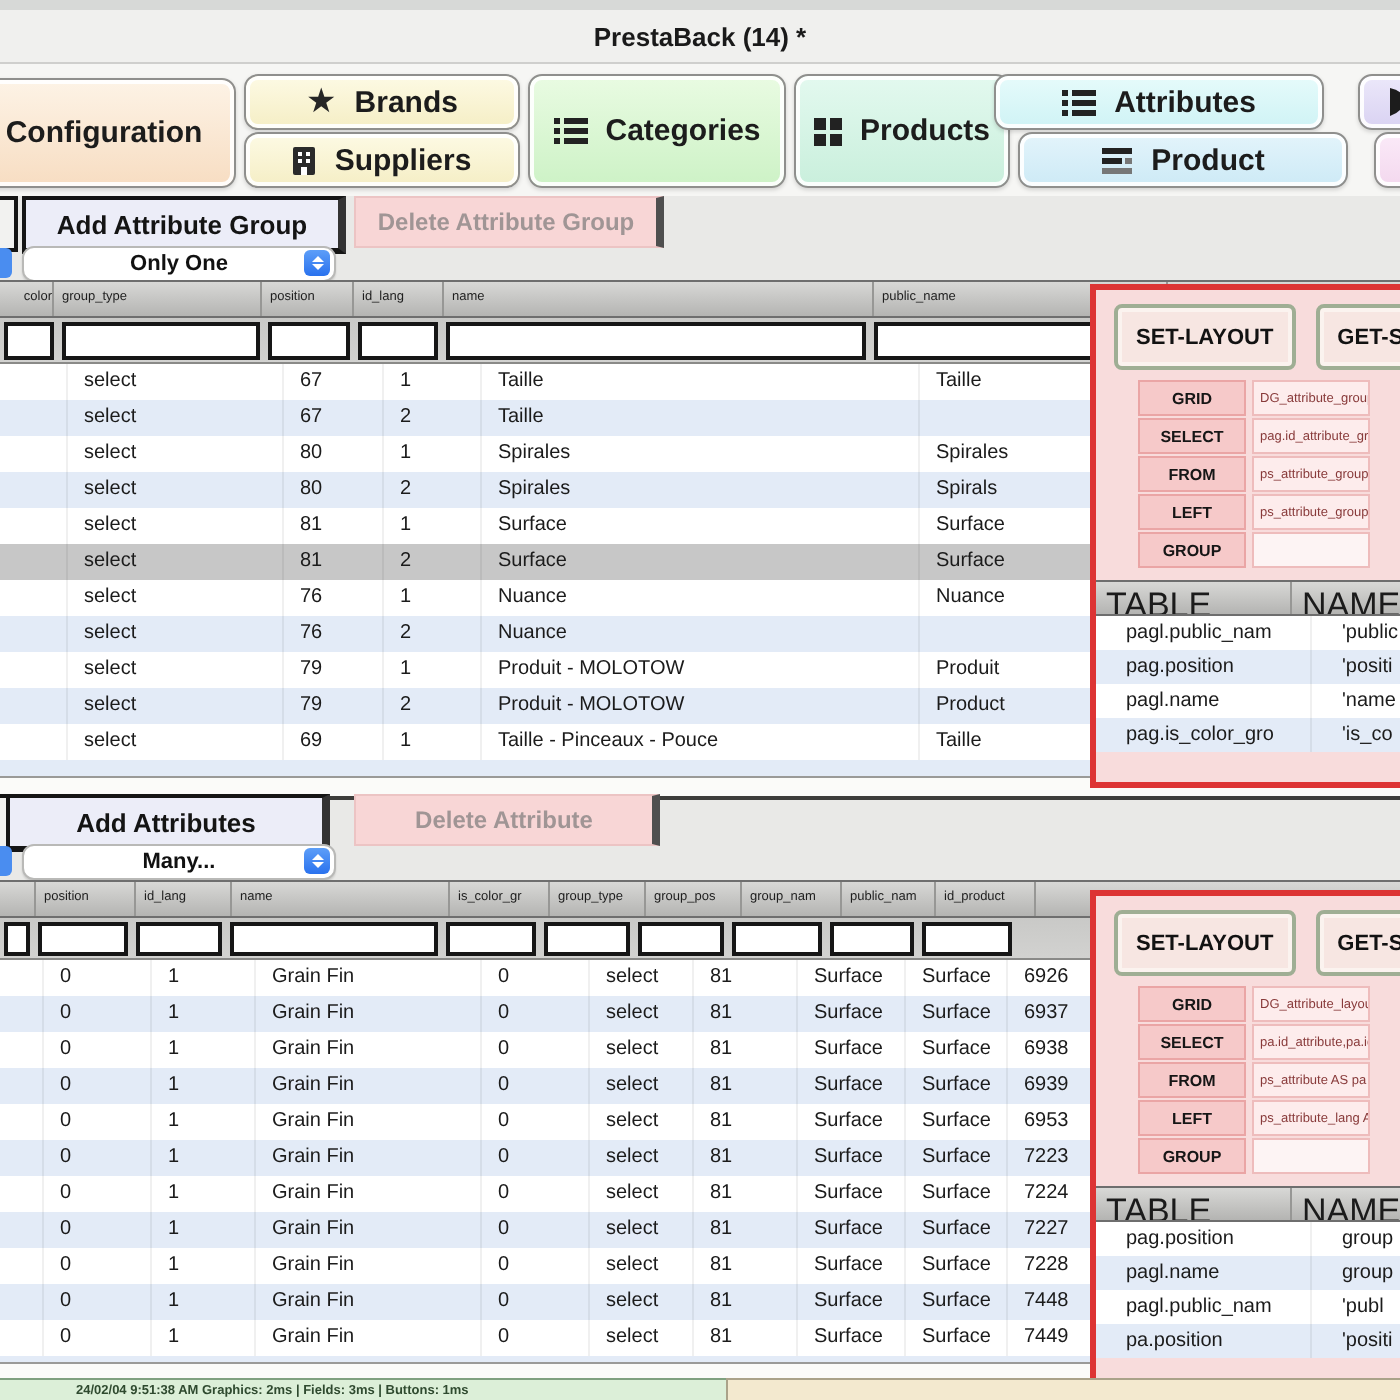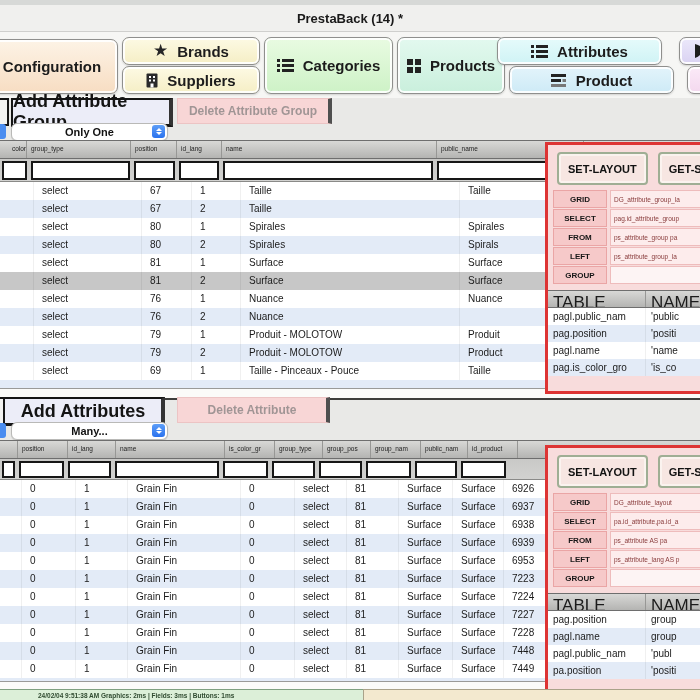"Add Attribute Group" .add-btn { font-size: 18px -> 13px }
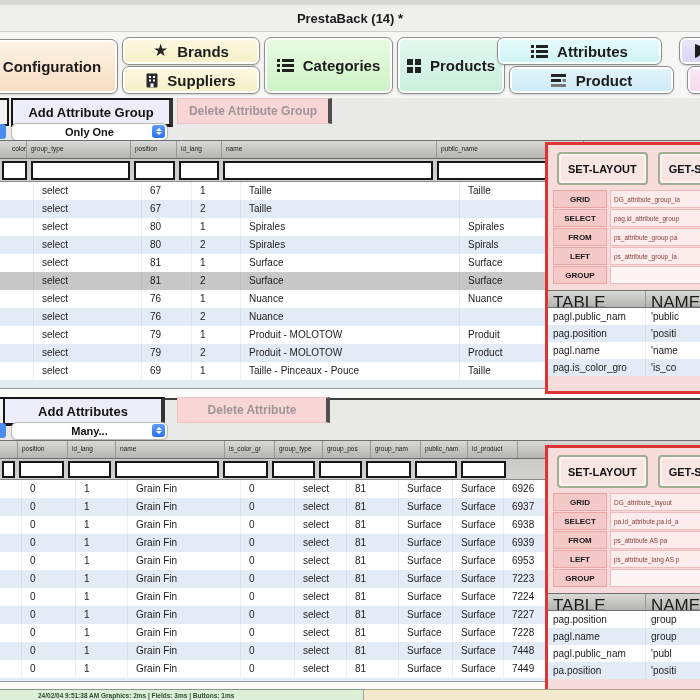"GRID" .sp-field { margin: 3px 5px -> 3px 21px }
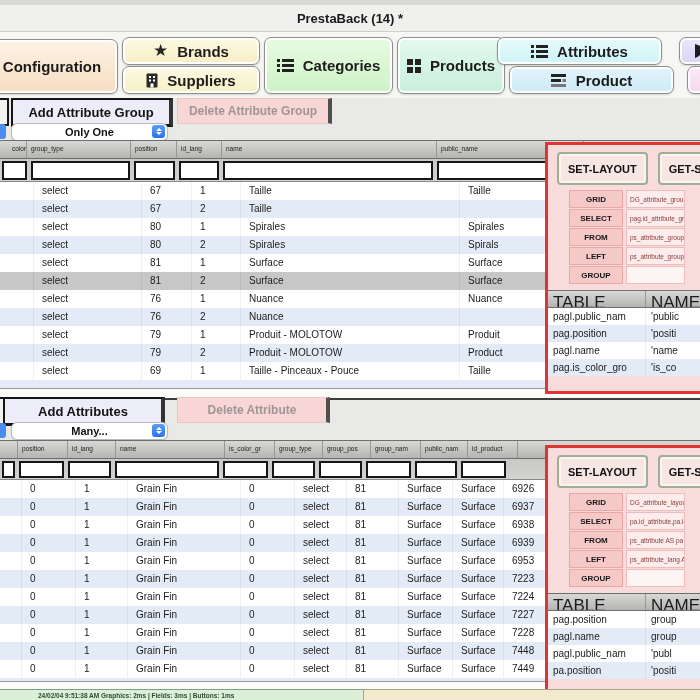"pagl.public_nam" .ptab .tcell { padding-left: 5px -> 15px }
